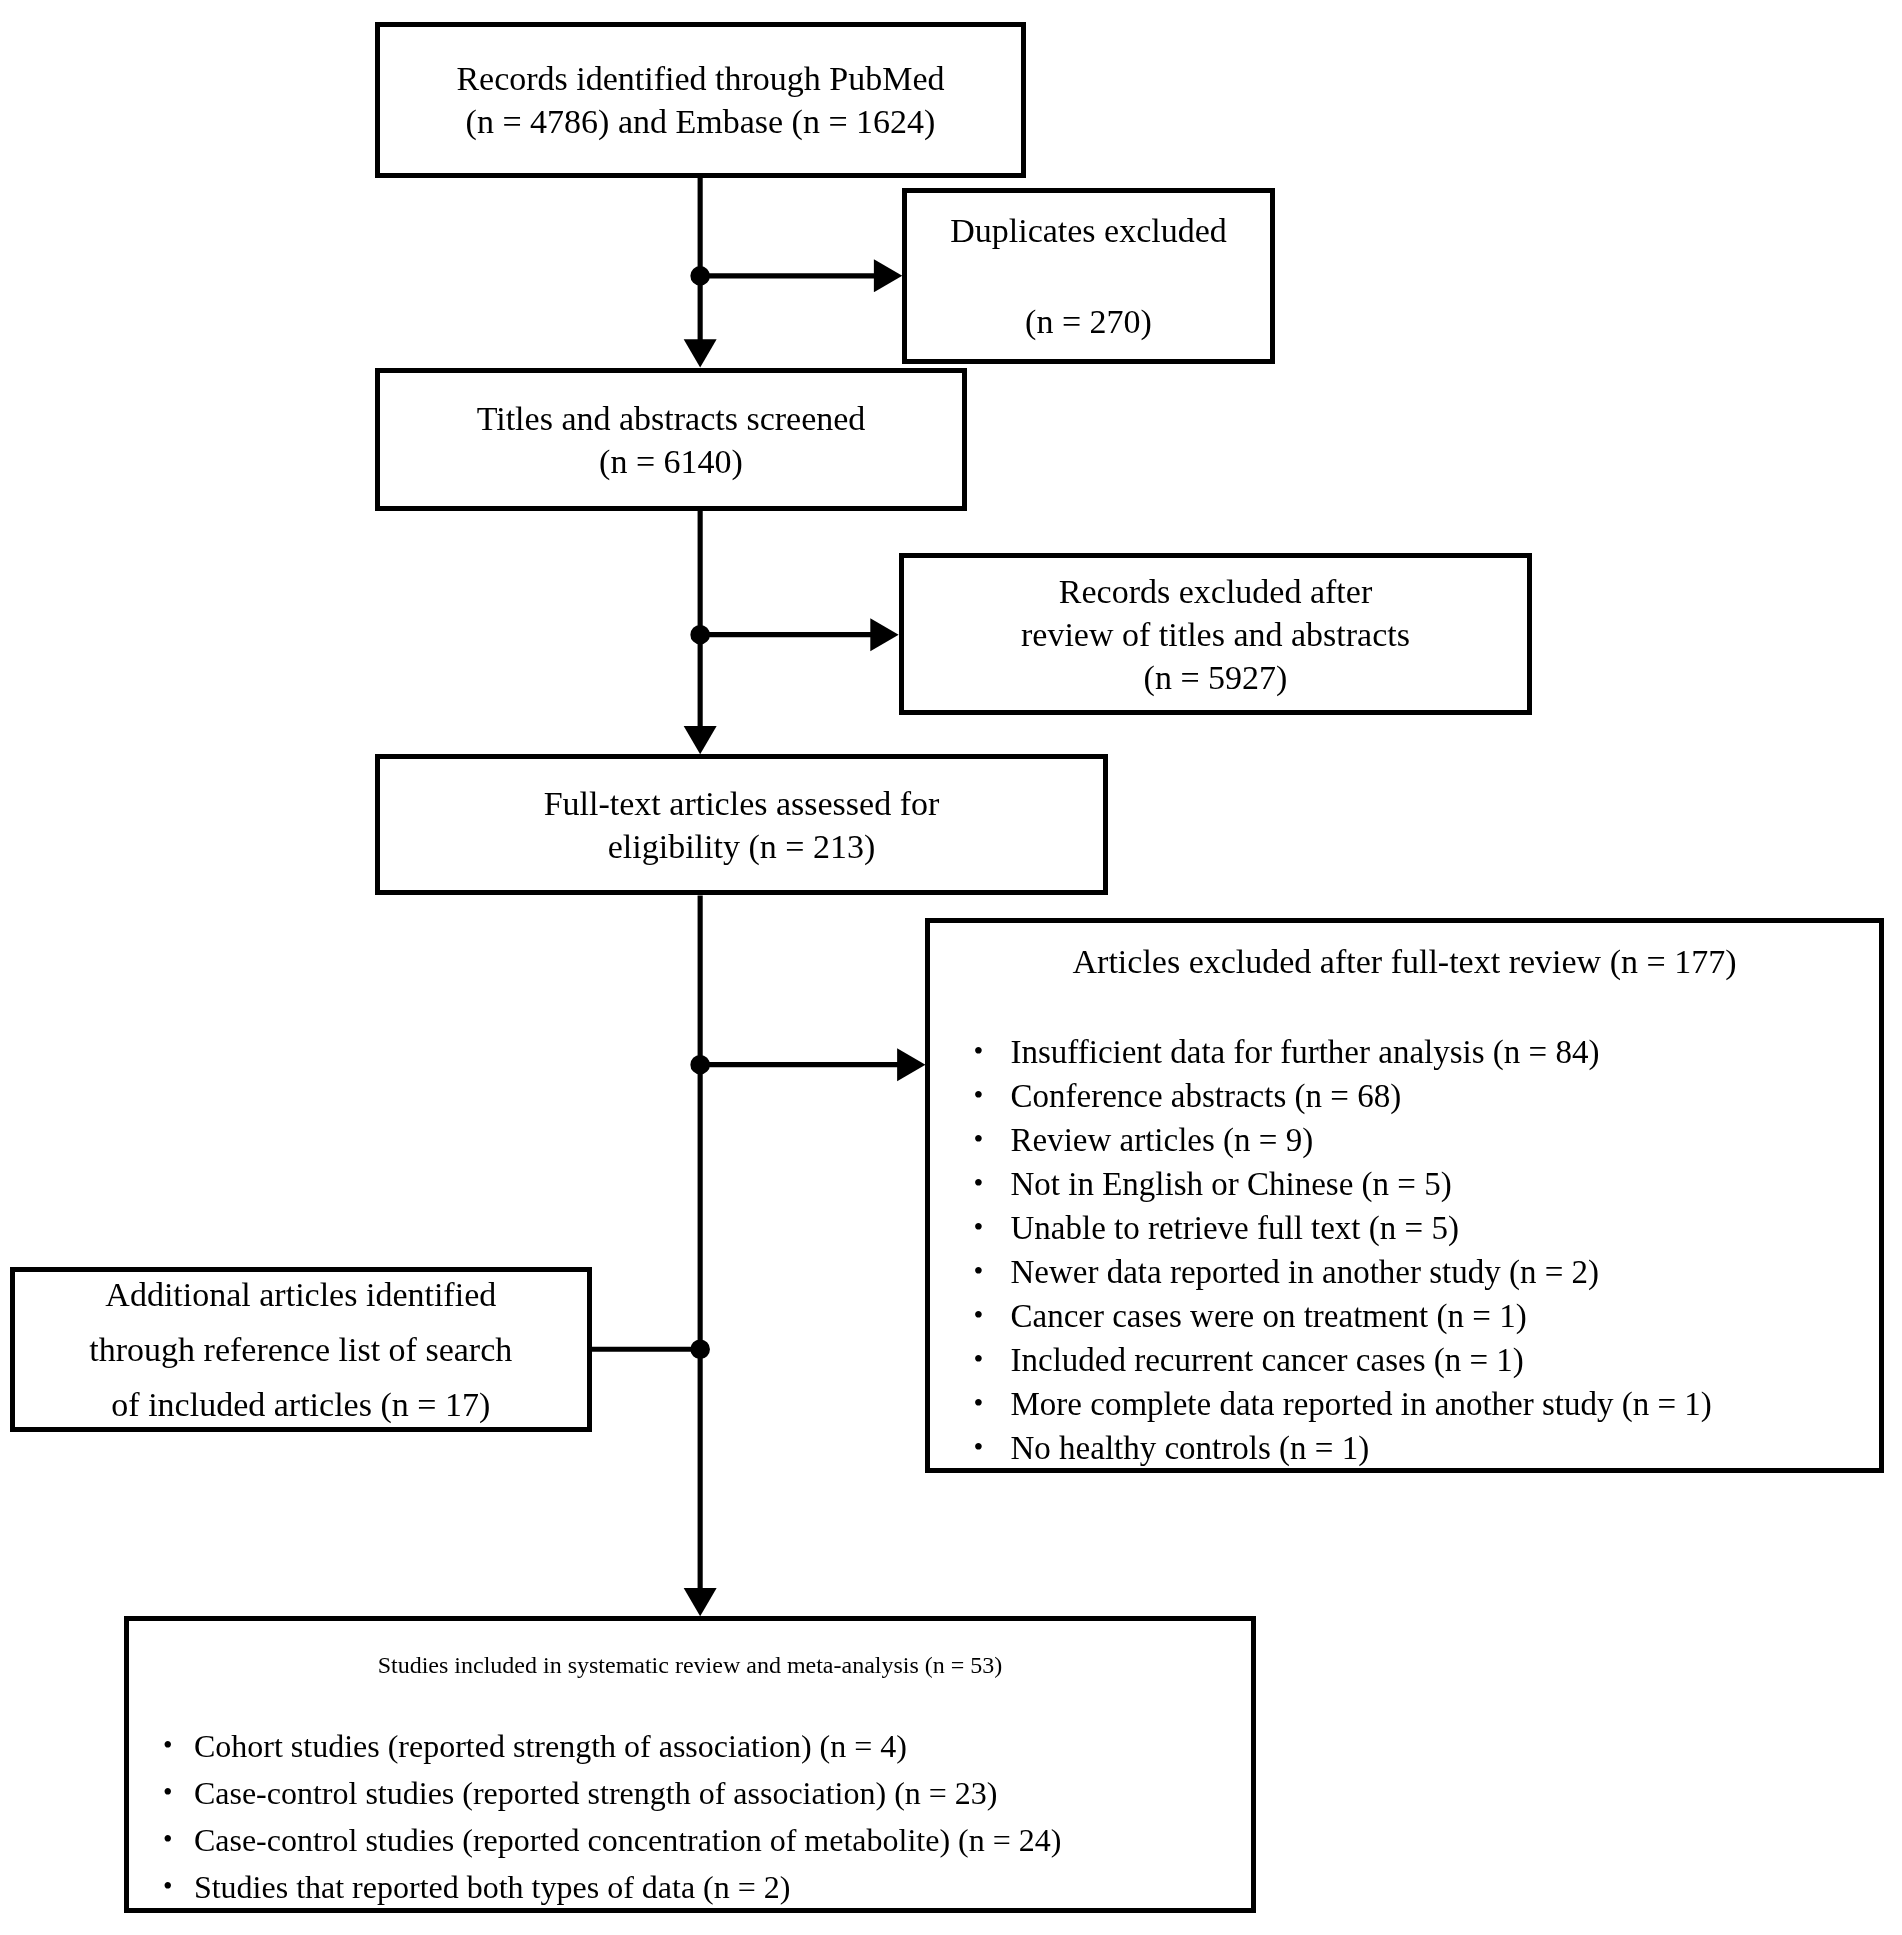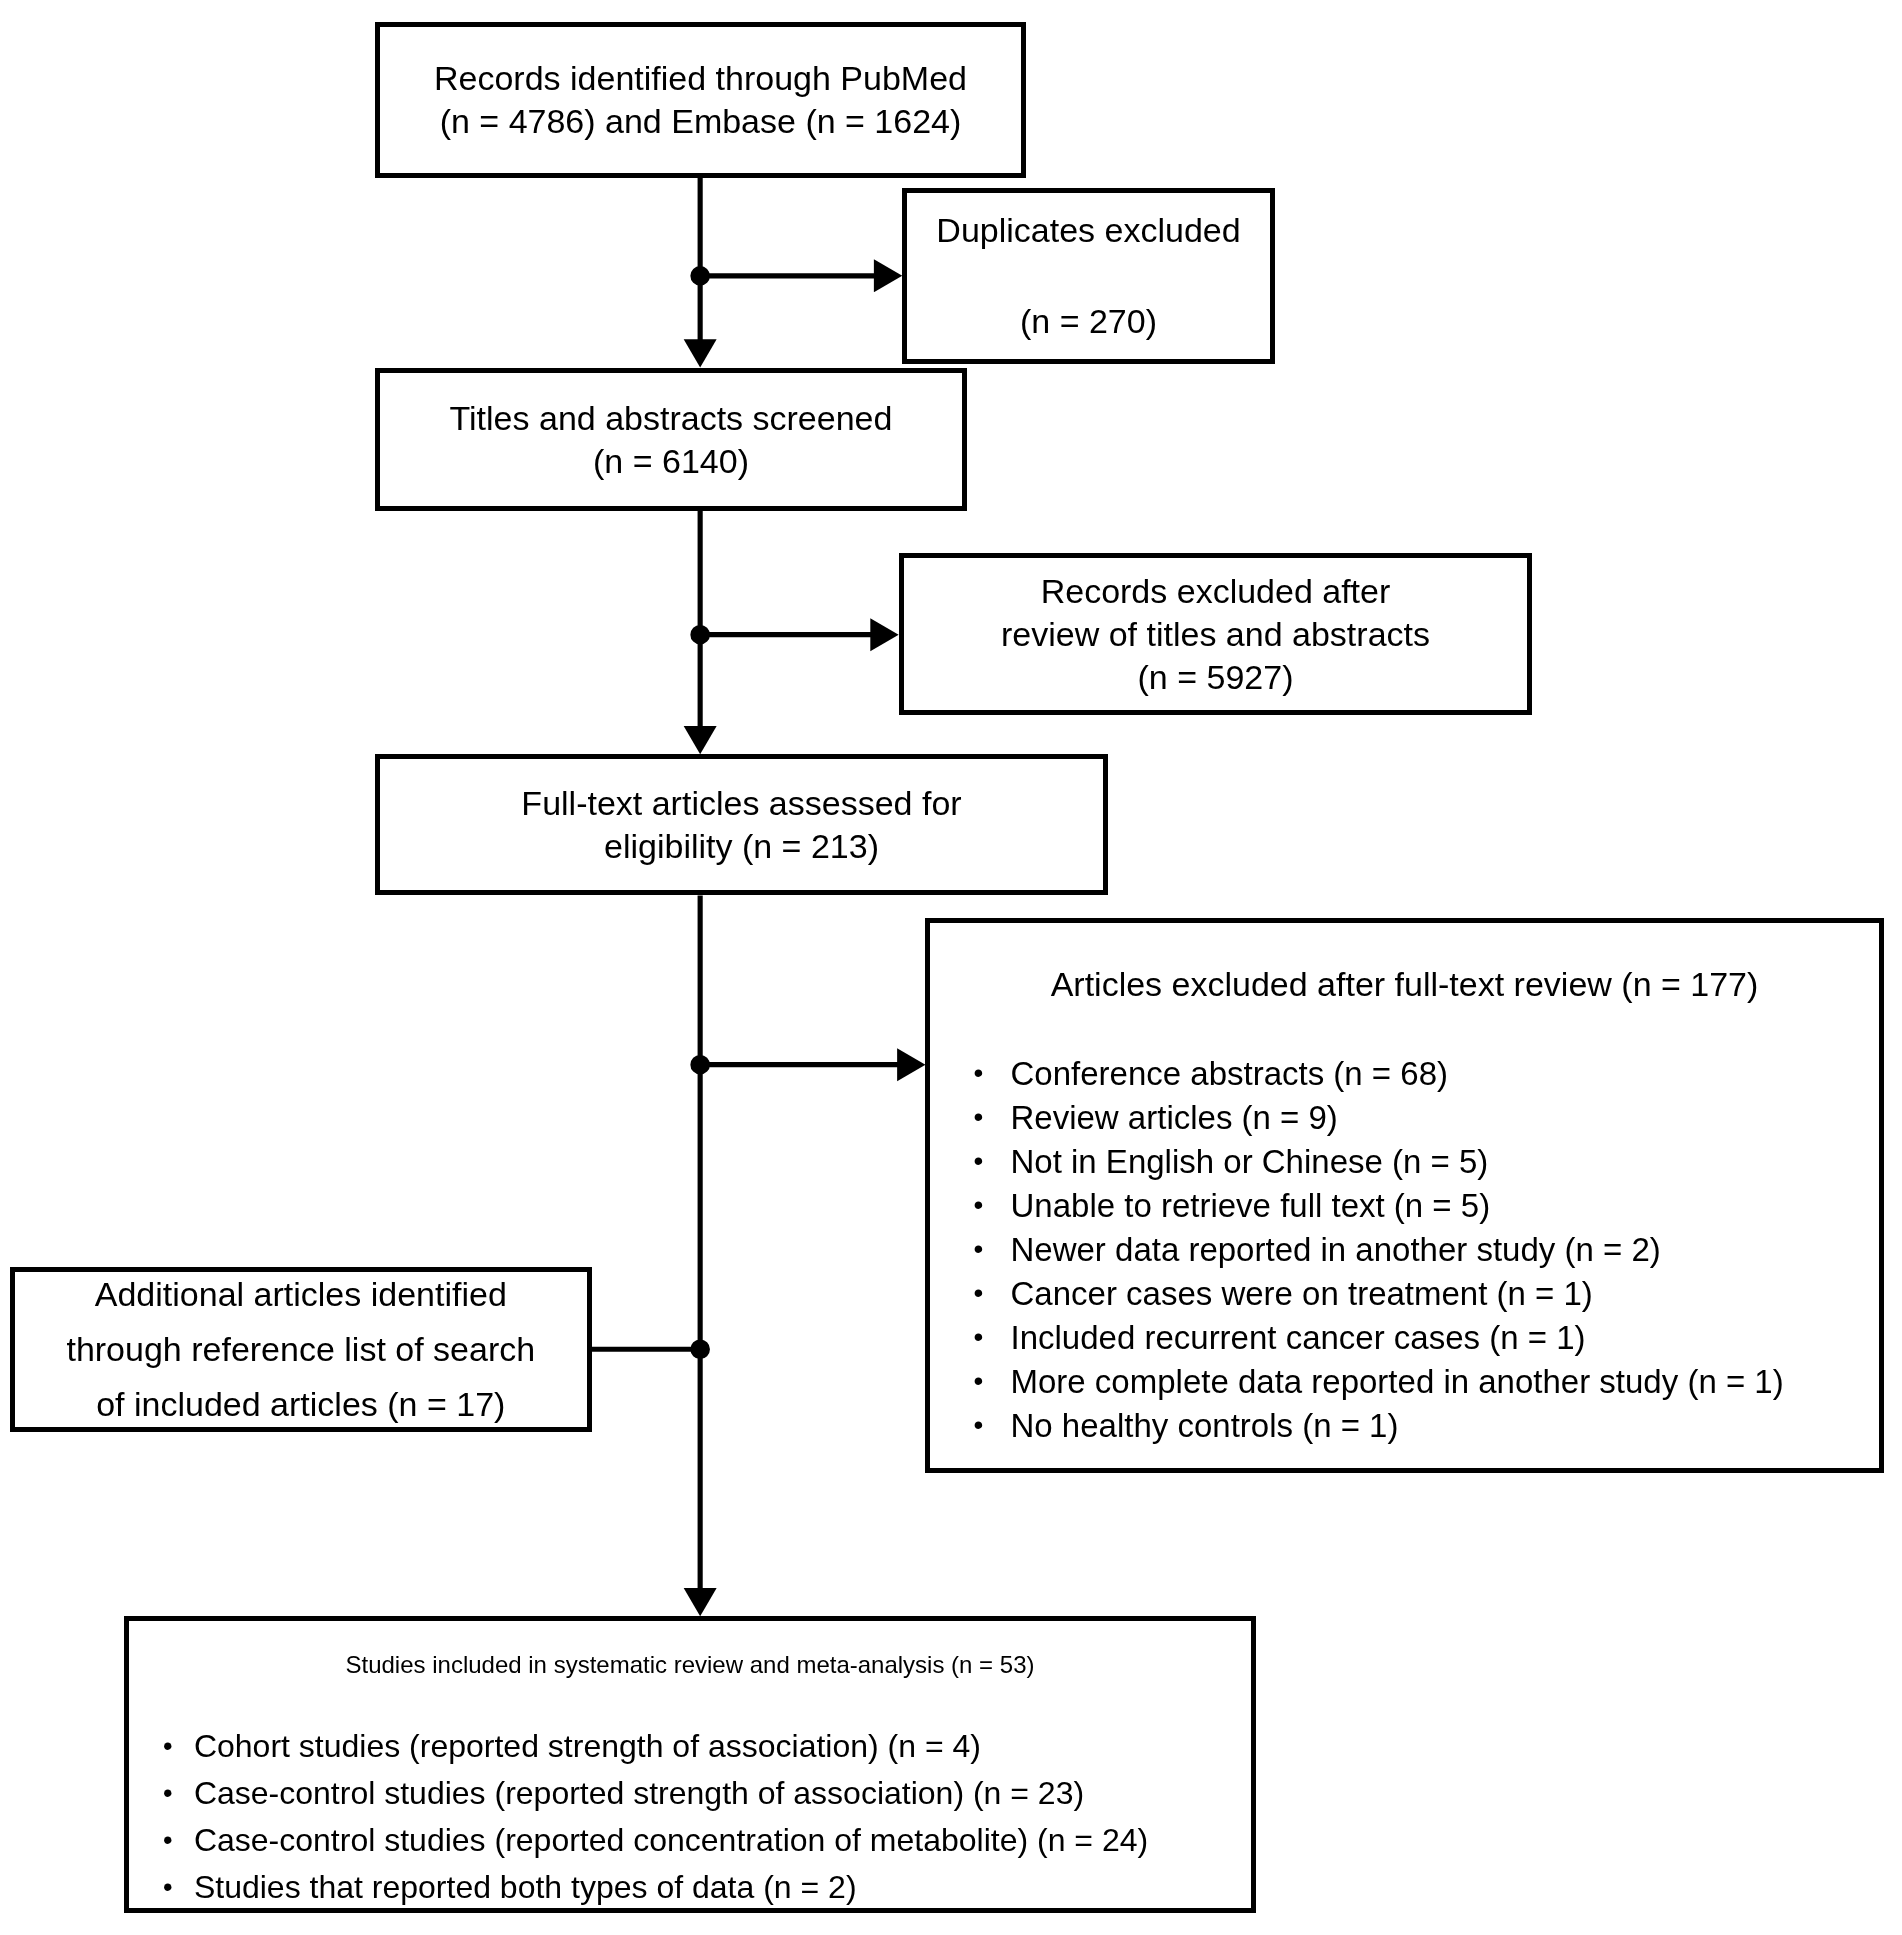"Records identified through PubMed" .page { font-family: Liberation Sans, sans-serif -> Liberation Serif, serif }
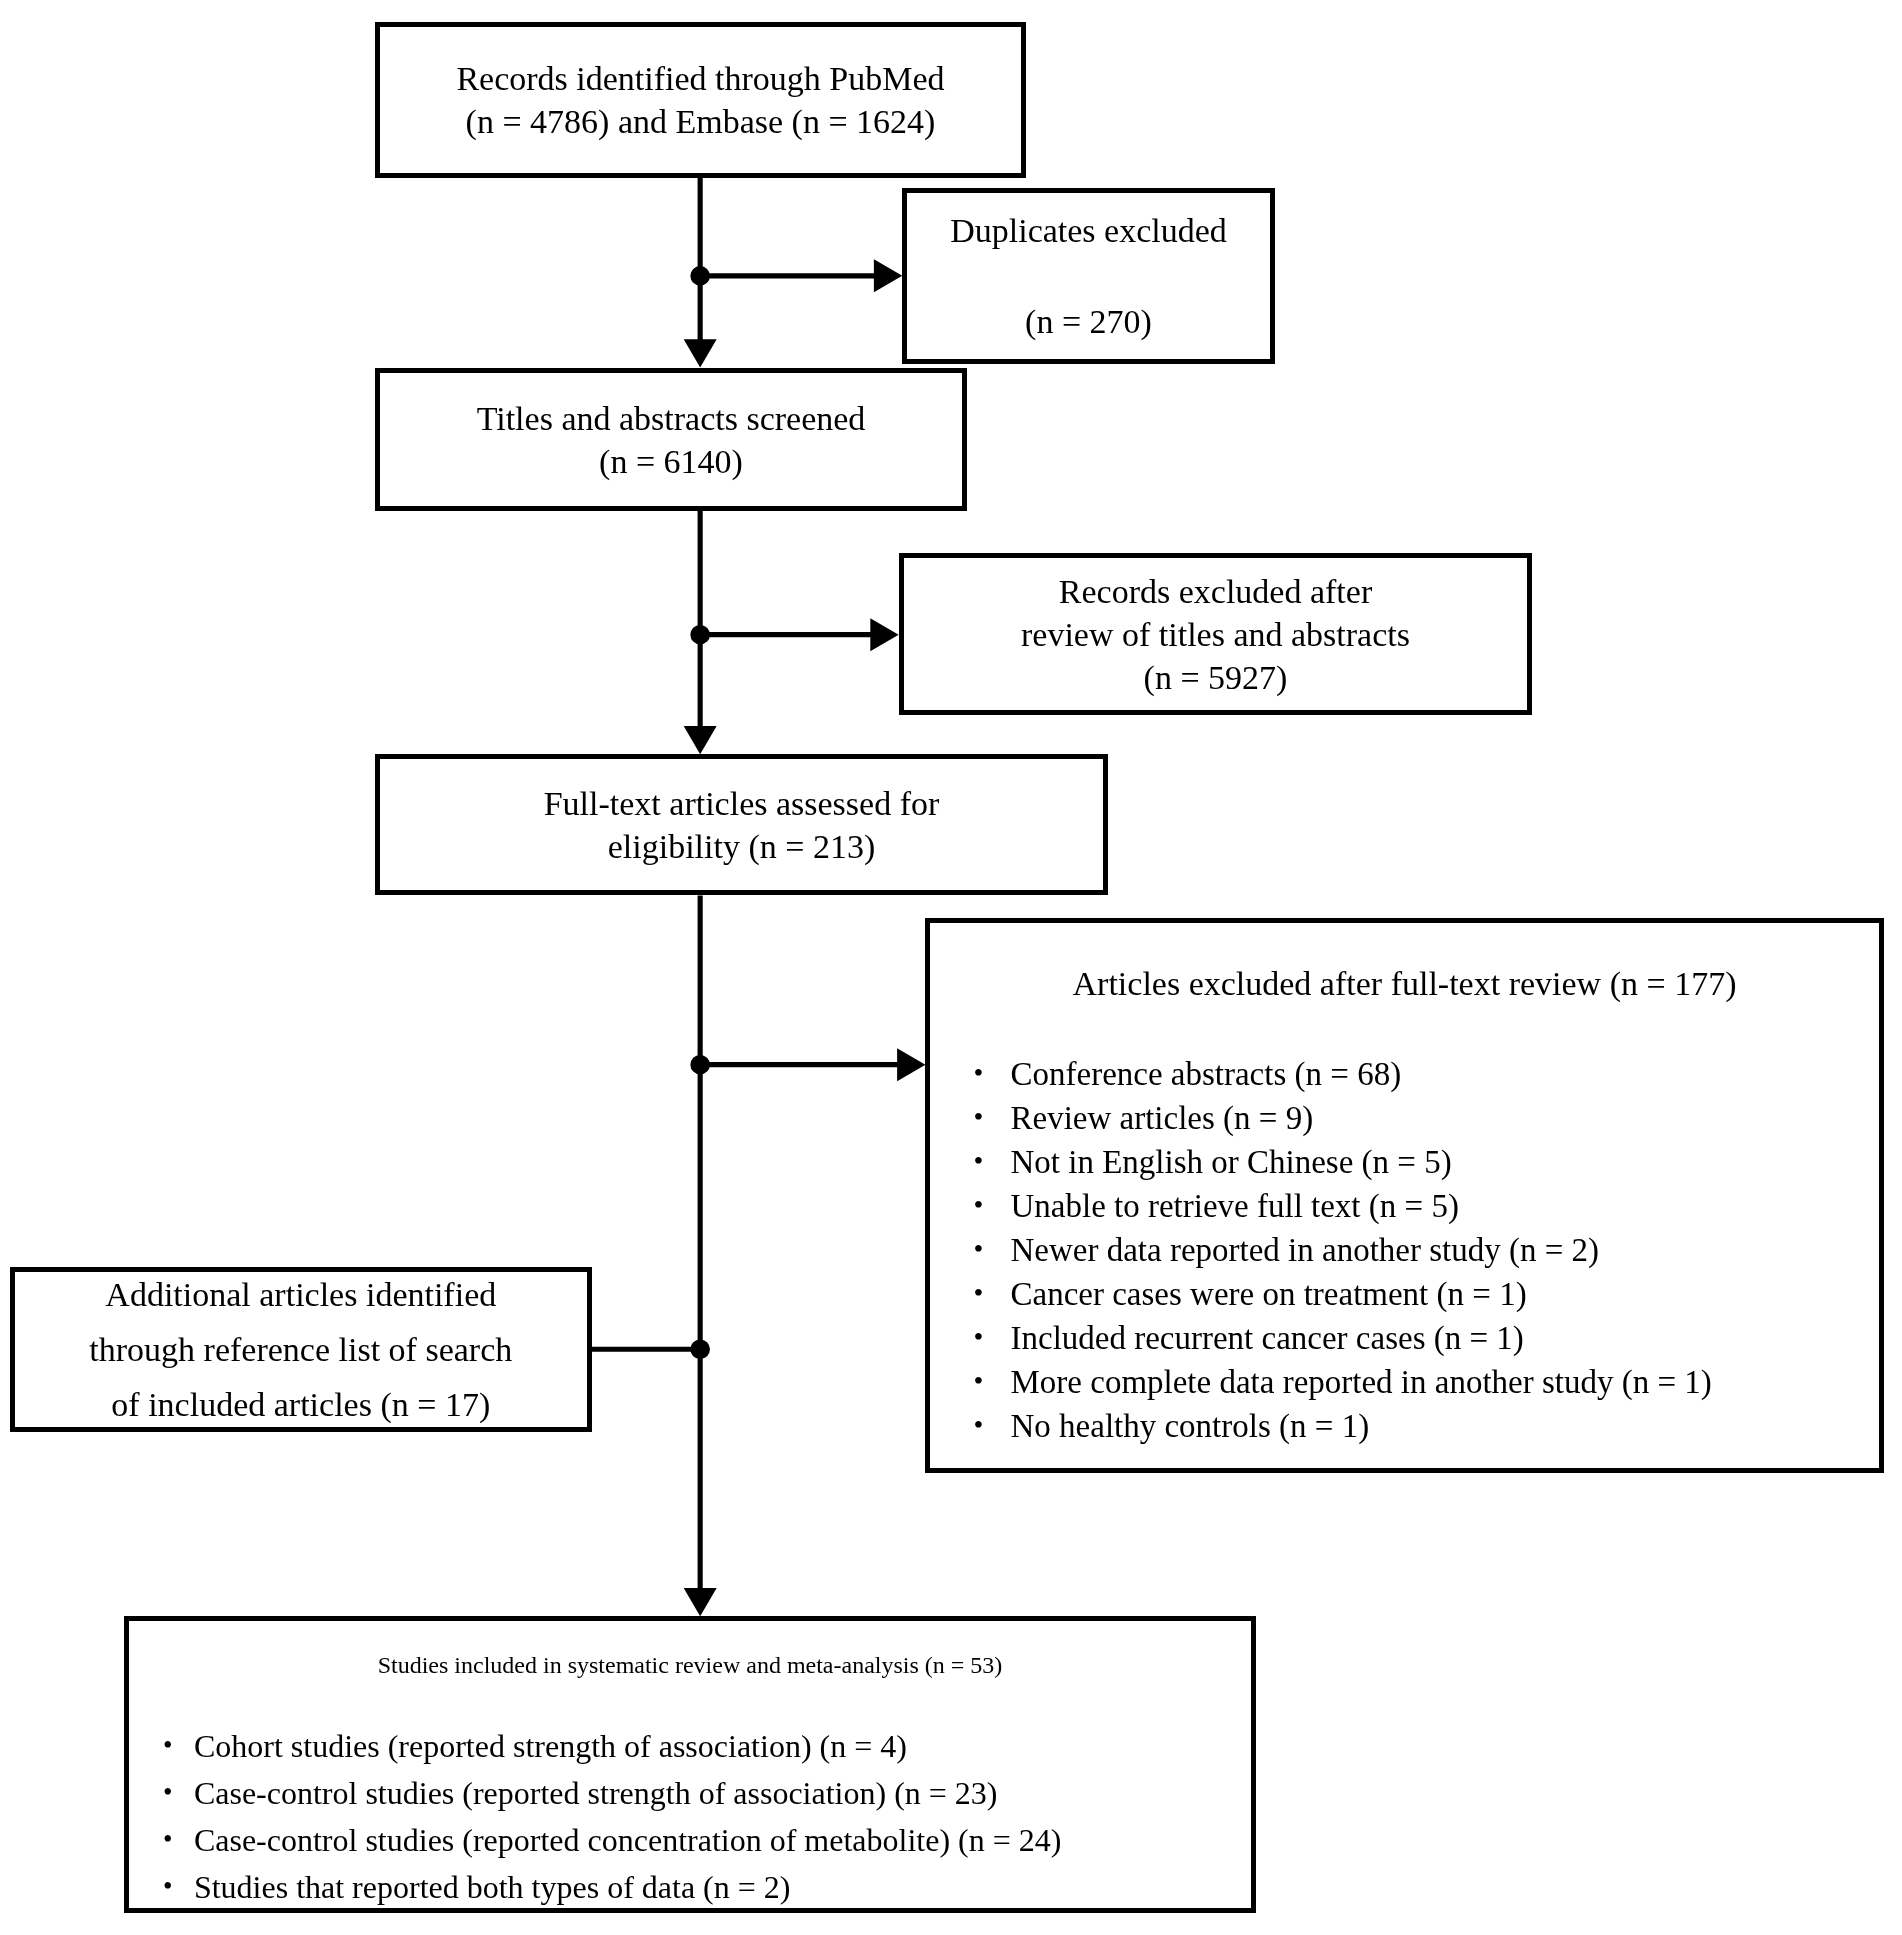"Insufficient data for further analysis" li { html: none -> <li>Insufficient data for further analysis (n = 84)</li> }
